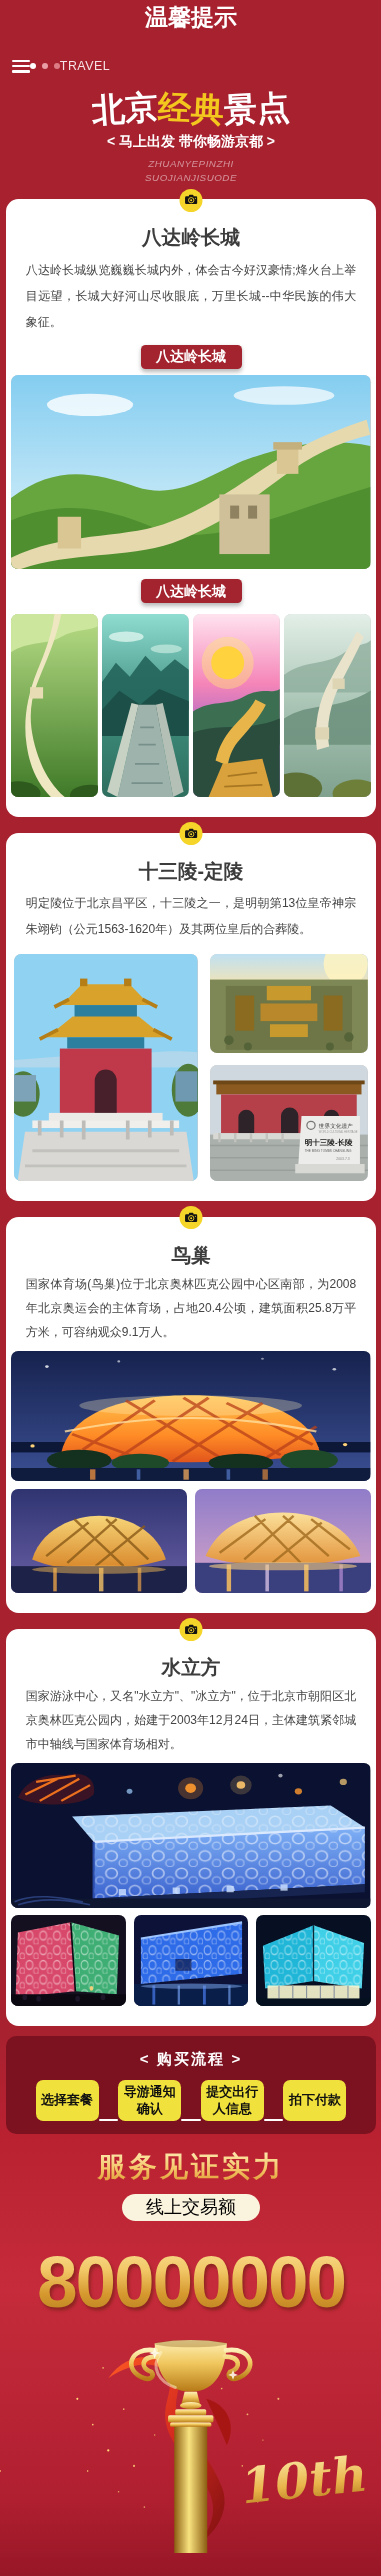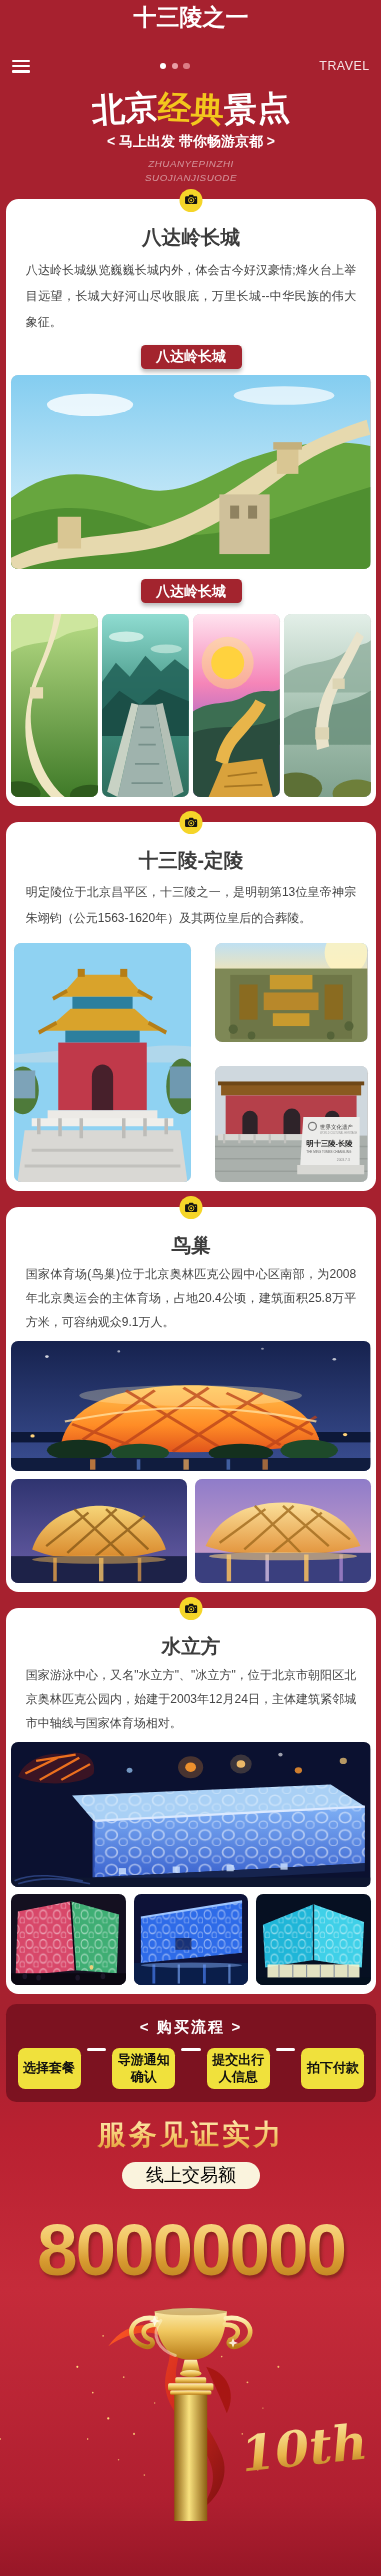"十三陵之一" span { text: 十三陵之一 -> 温馨提示 }
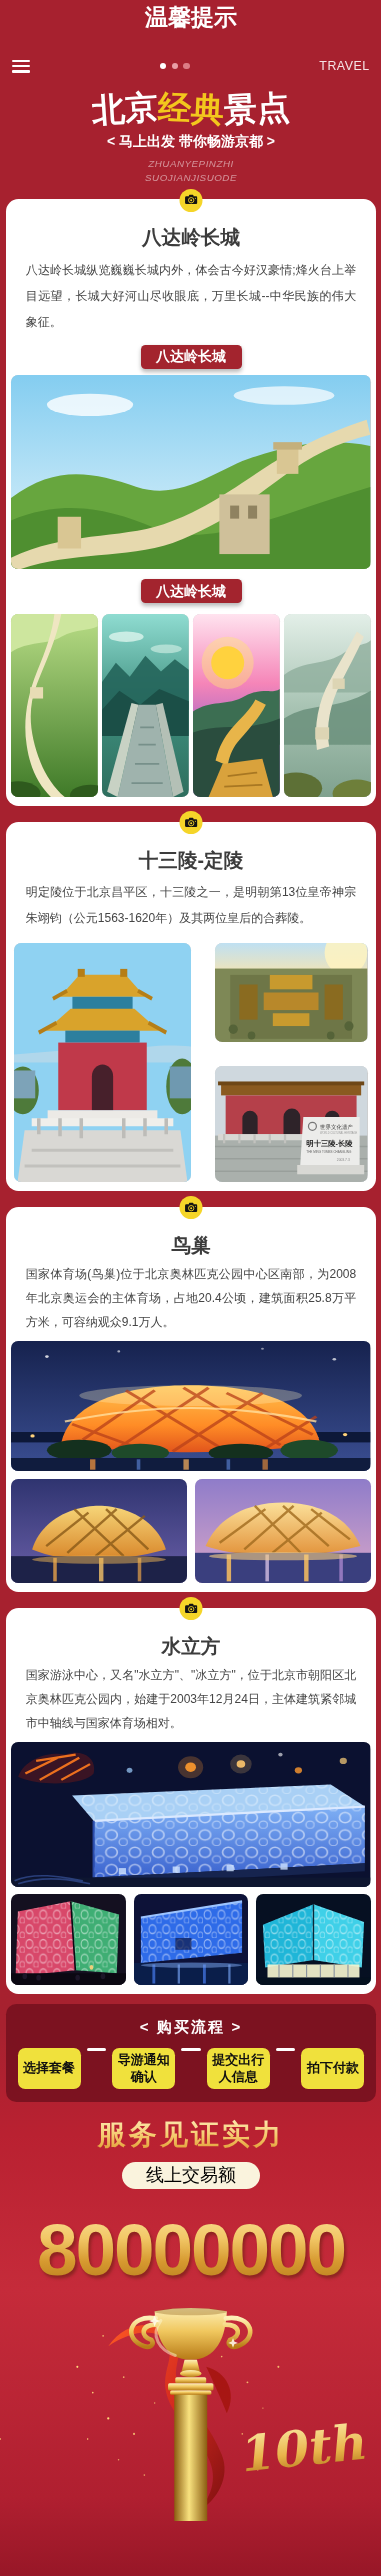"TRAVEL" .tips-footer { justify-content: space-between -> none }
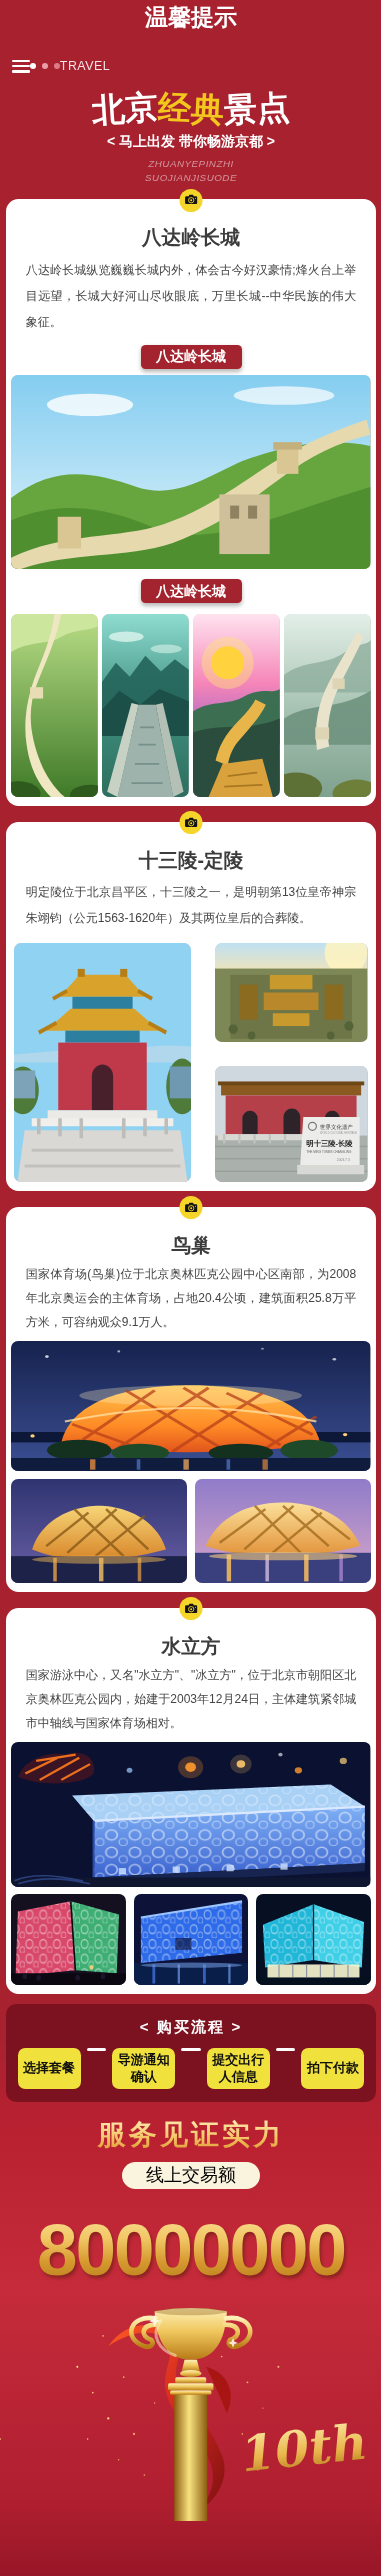"八达岭长城" .card { padding-bottom: 9px -> 20px }
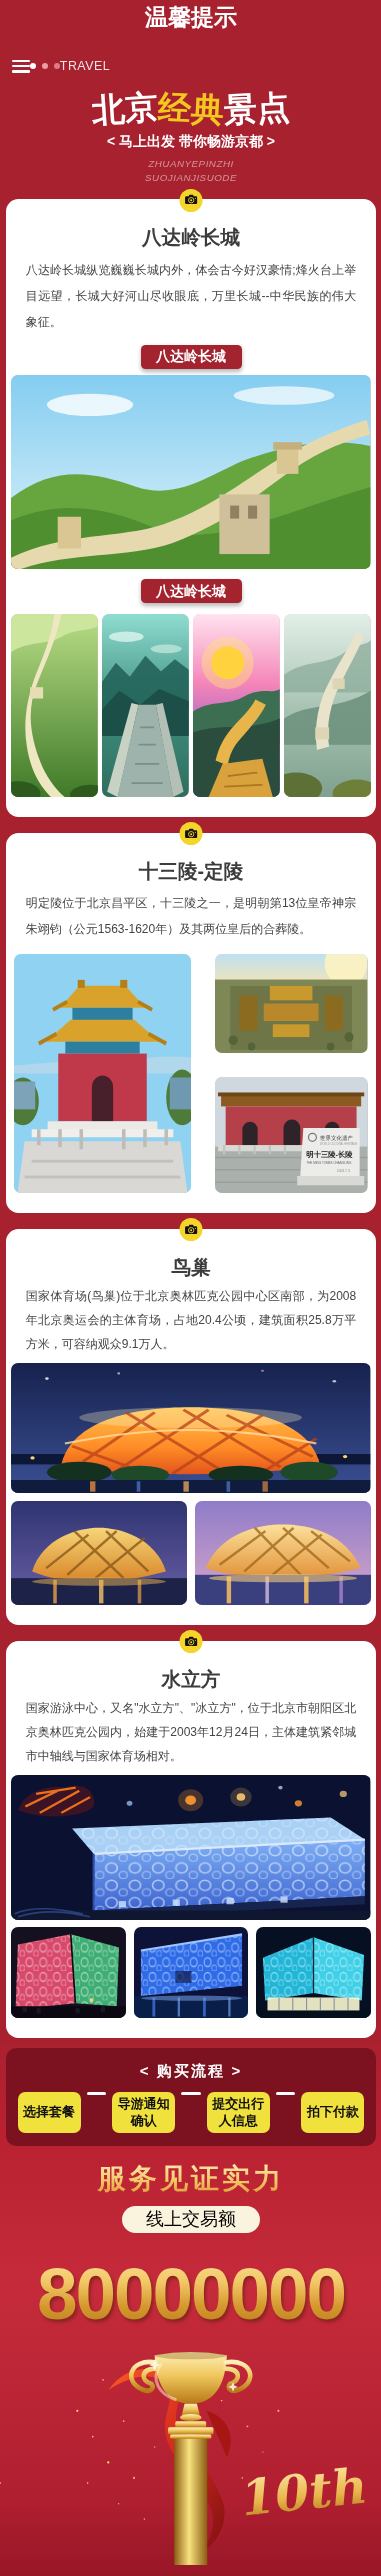"明十三陵-长陵" .grid2 { gap: 24px -> 12px }
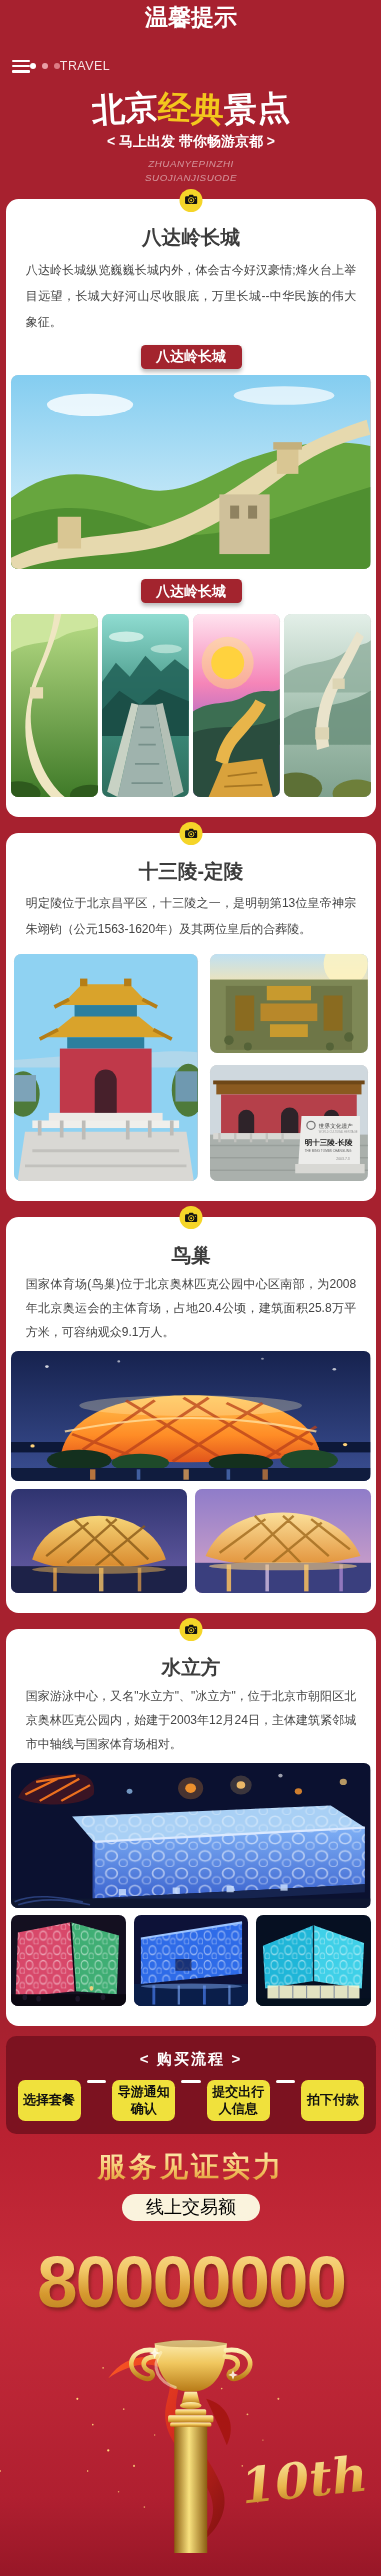"选择套餐" .steps { align-items: flex-start -> flex-end; gap: 6px -> 0 }
